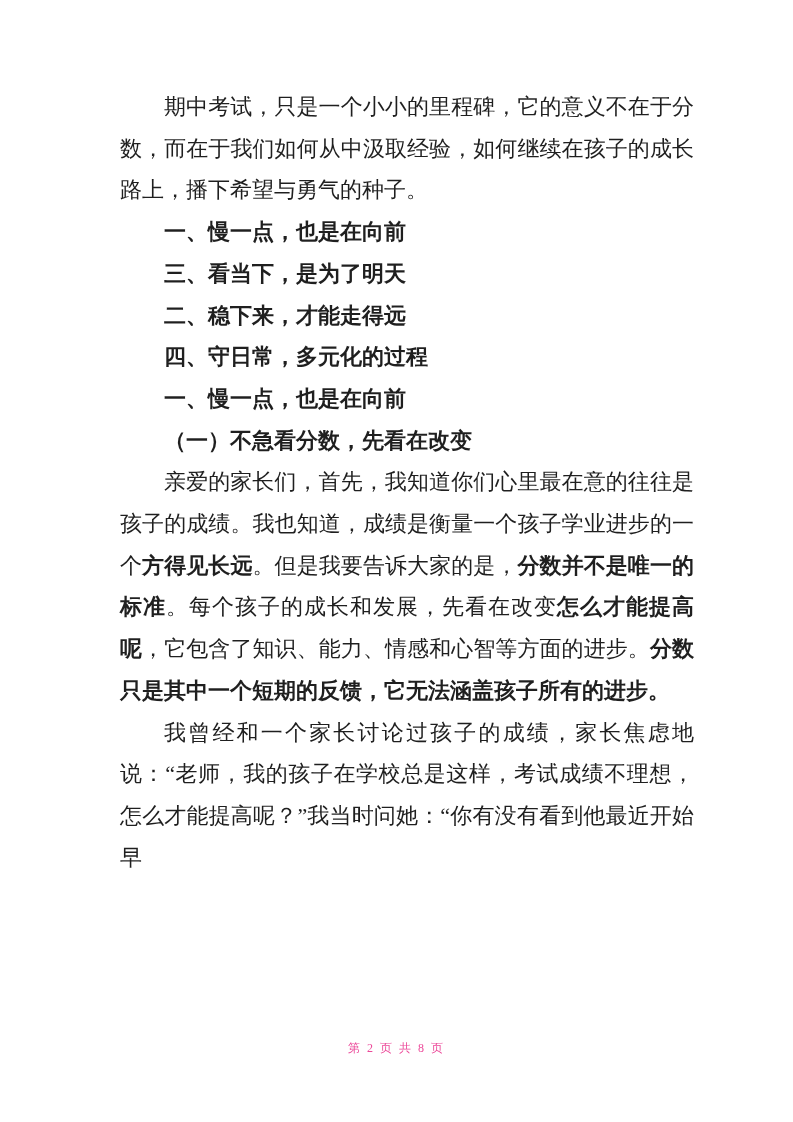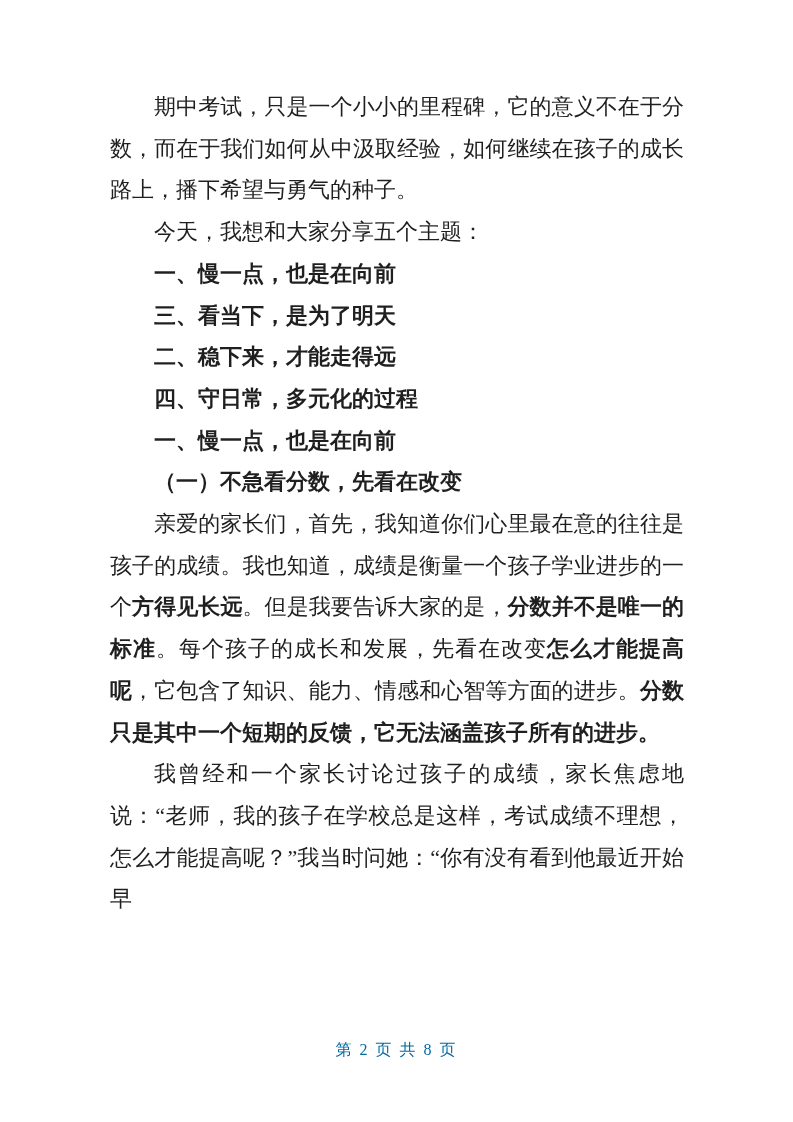"期中考试，只是一个小小的里程碑，它的意义不在于分数，而在于我们如何从中汲取经验，" .doc-body { left: 110px -> 120px }
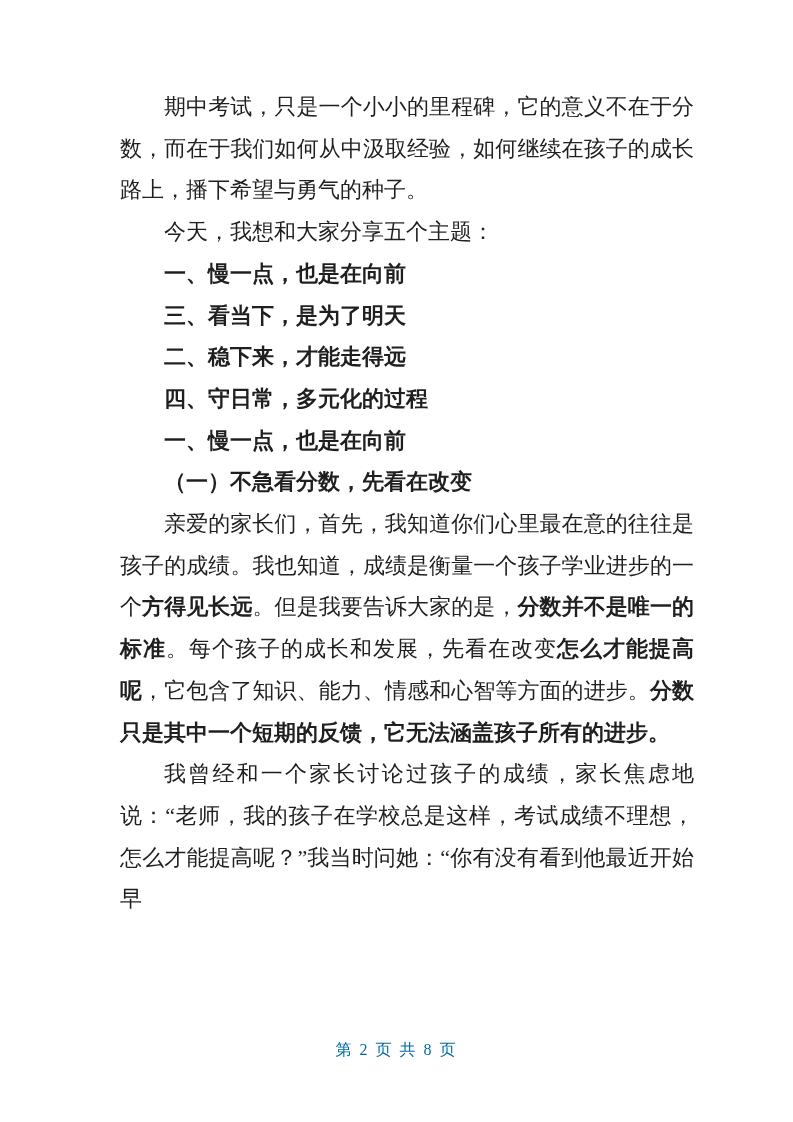"今天，我想和大家分享五个主题：" p.doc-par { html: <p><span>今天，我想和大家分享五个主题：</span></p> -> none }
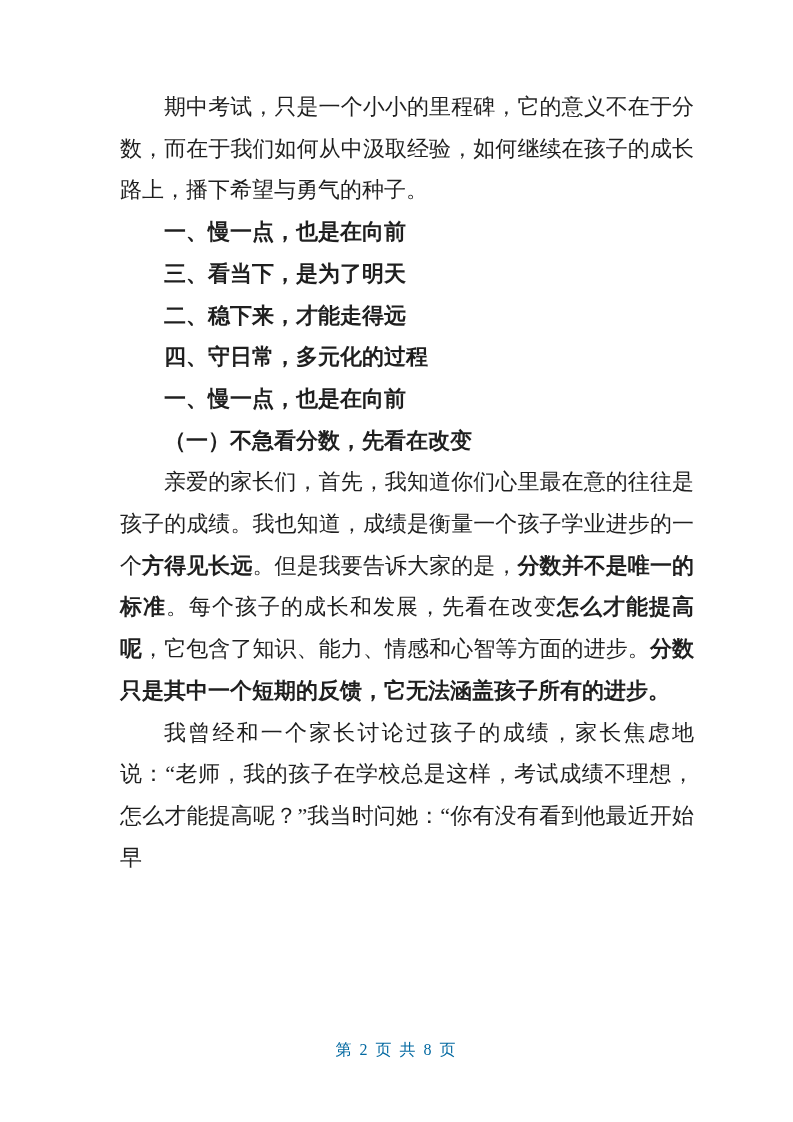"第 2 页 共 8" .page-footer { color: #0369a1 -> #ec4899; font-size: 16px -> 12px }
